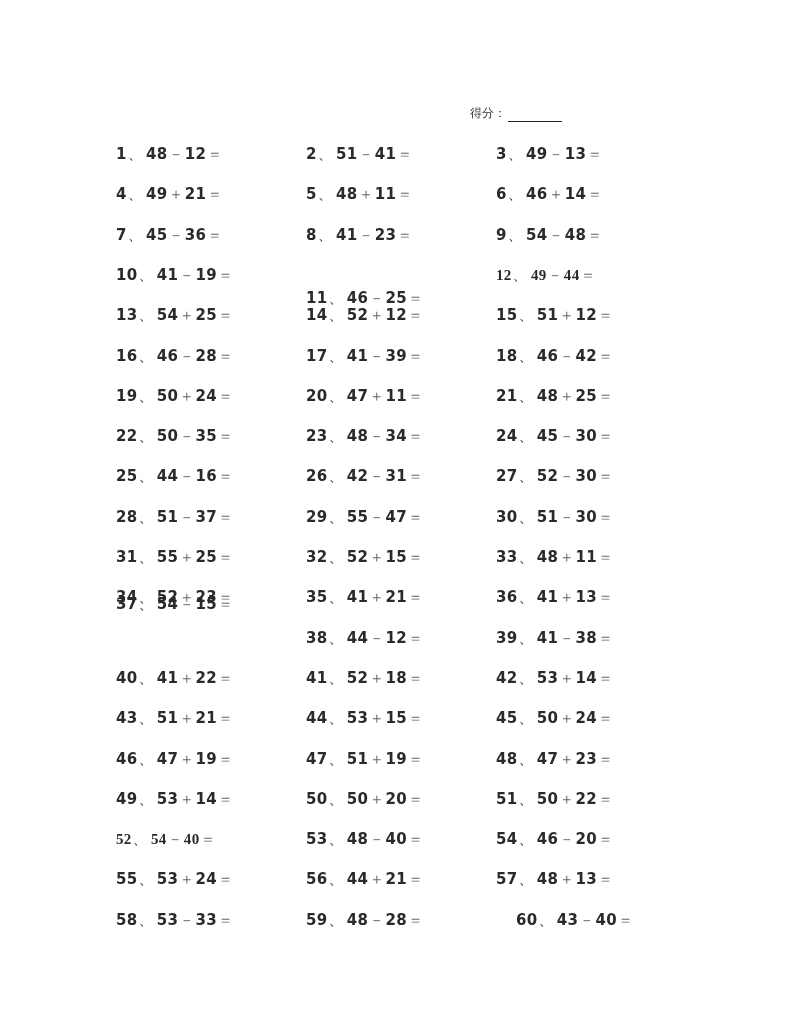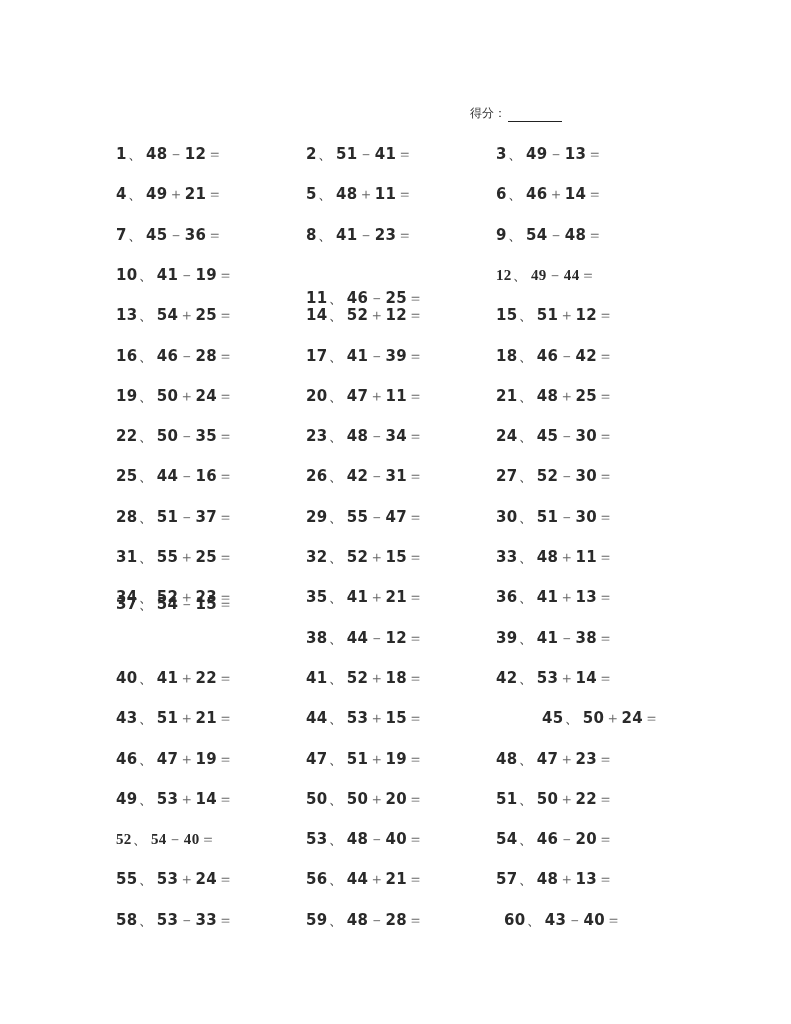"45、 50＋24＝" div.problem { margin-left: 46px -> none }
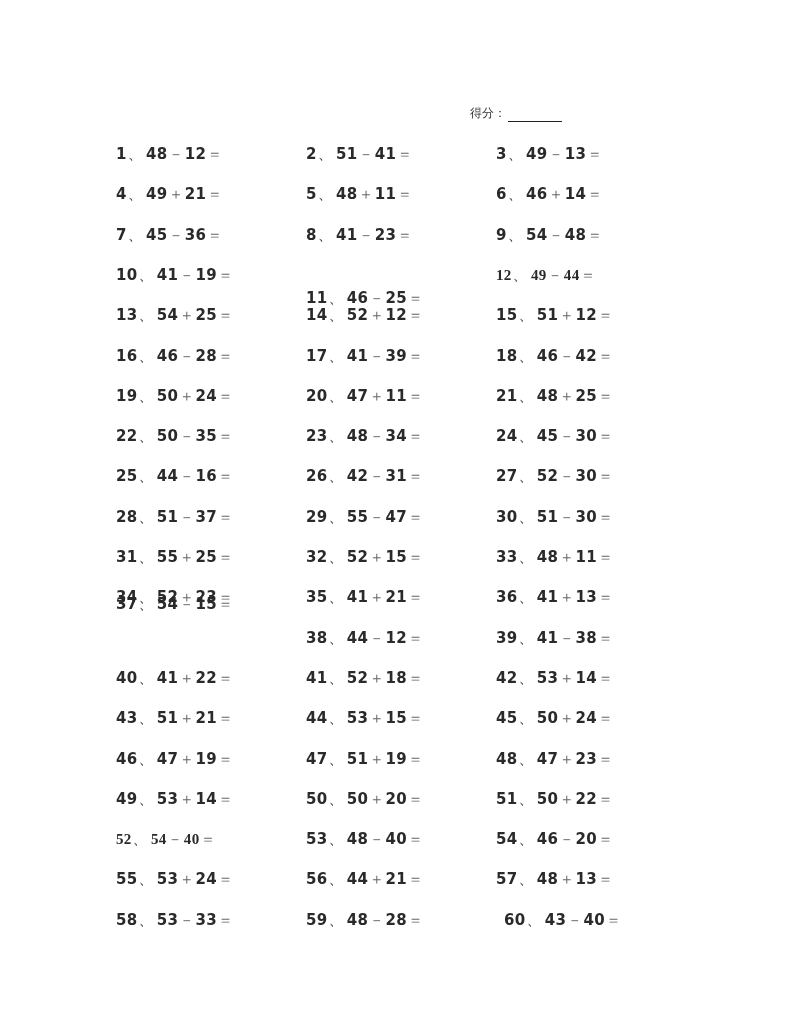"60、 43－40＝" div.problem { left: 504px -> 516px }
